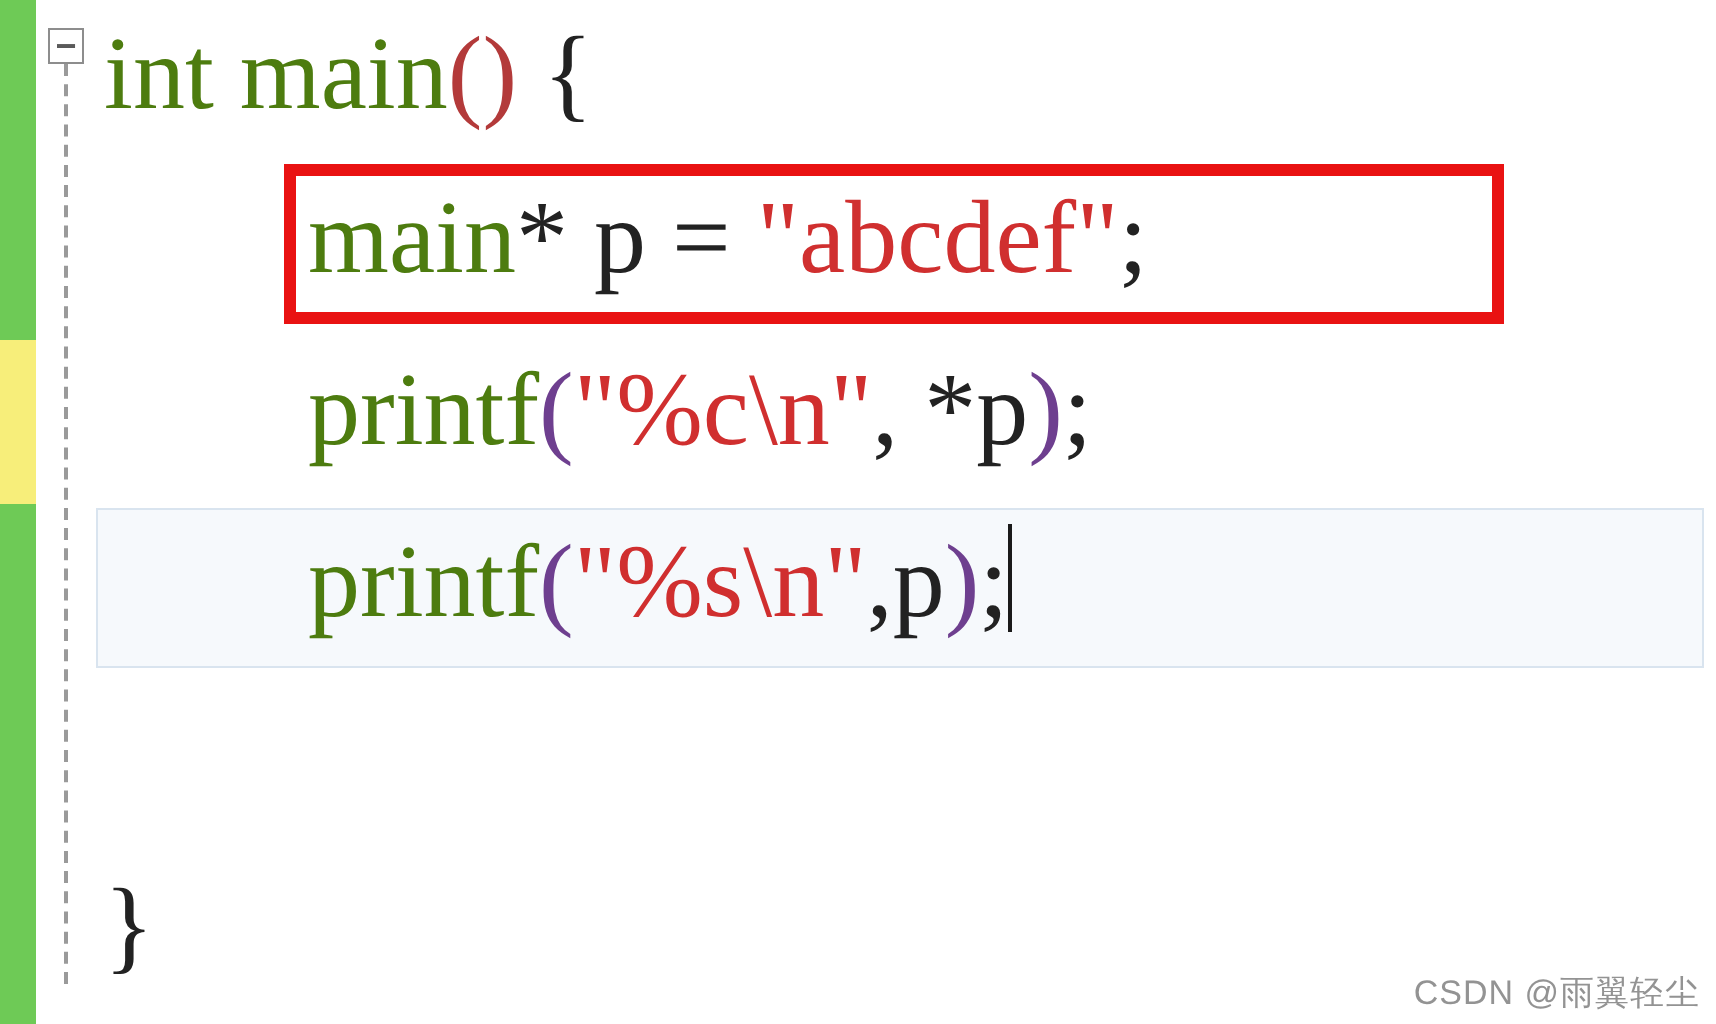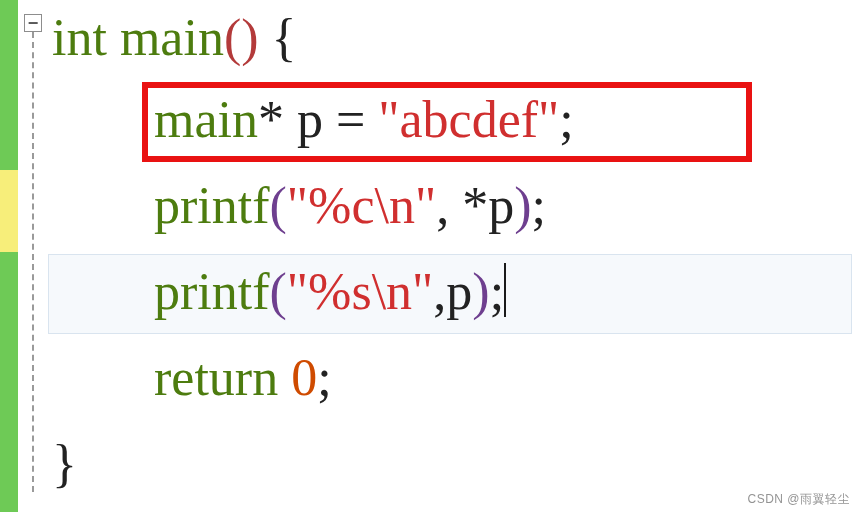"return 0;" div.line { html: <div> <span> <span></span><span>return</span><span> </span><span>0</span><span>;</span> </span> </div> -> none }
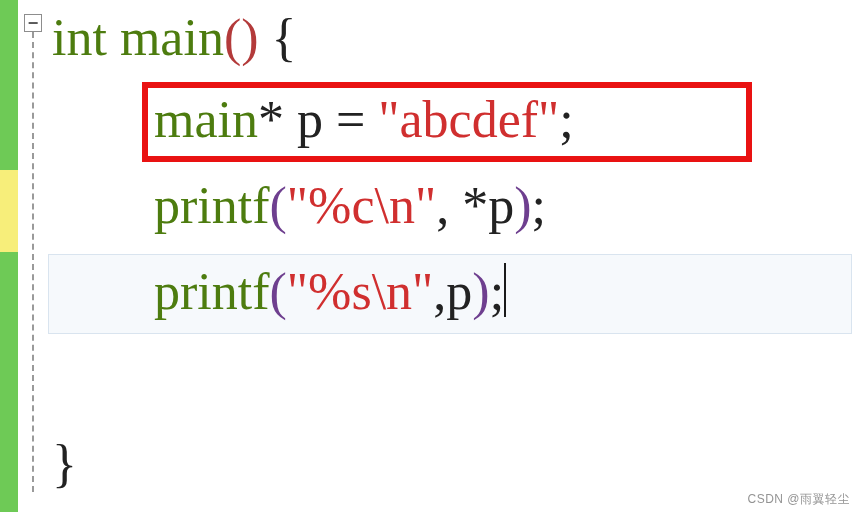"CSDN @雨翼轻尘" .watermark { font-size: 12px -> 17px }
